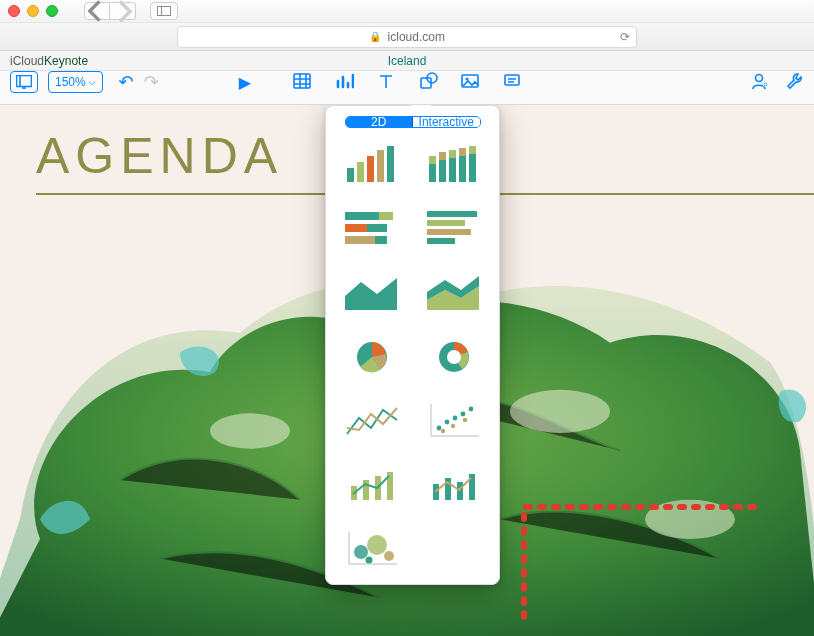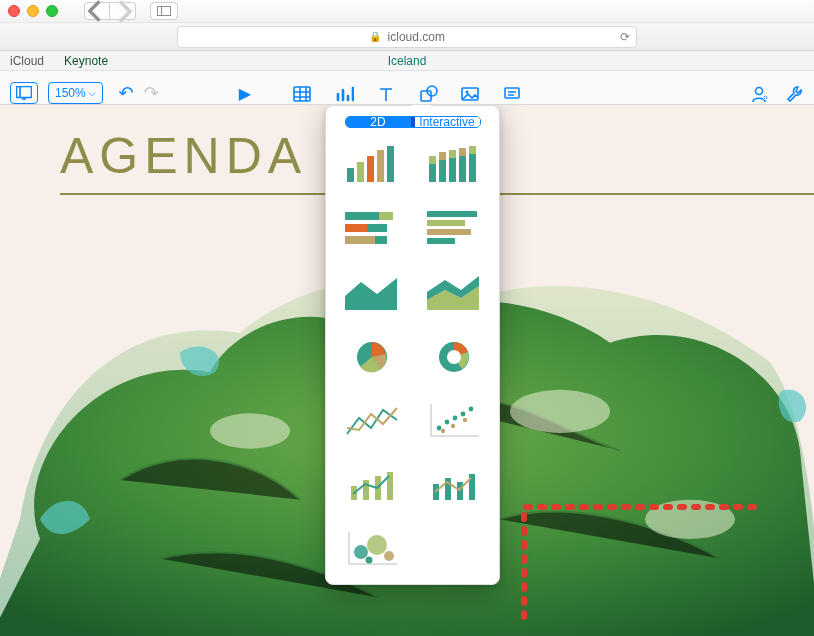"iCloud" .app-bar { gap: 20px -> 0 }
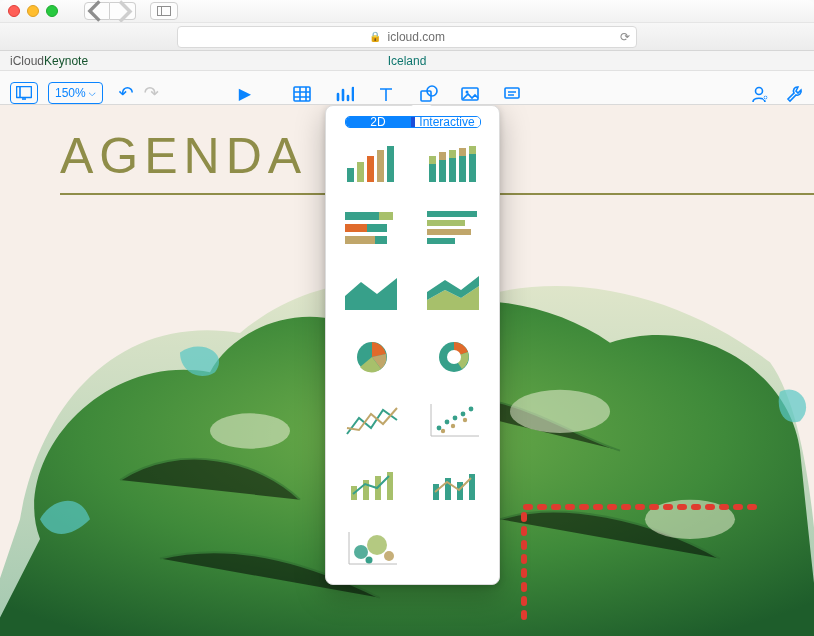"150%" .toolbar { align-items: flex-end -> flex-start }
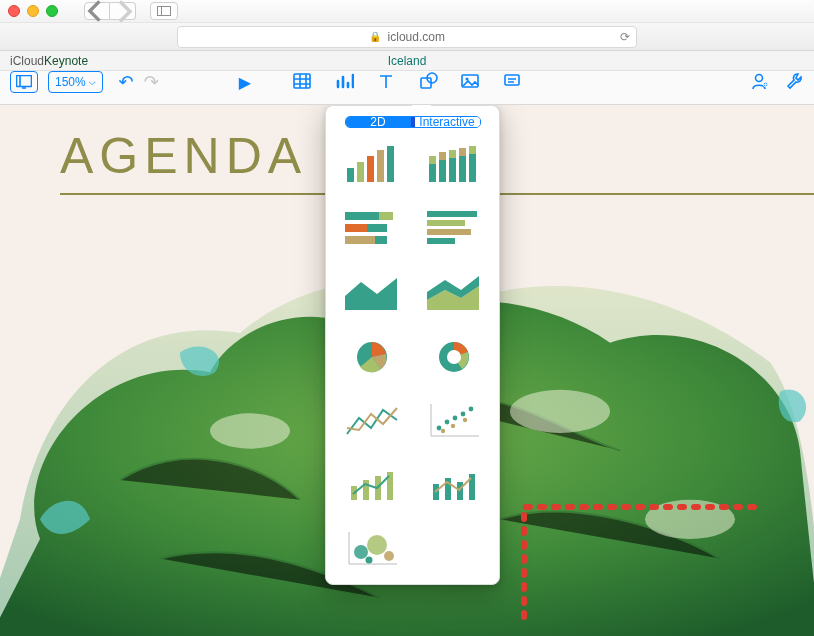"Interactive" .seg .inactive { border-left: 4px solid #1d4ed8 -> 1px solid #1d4ed8 }
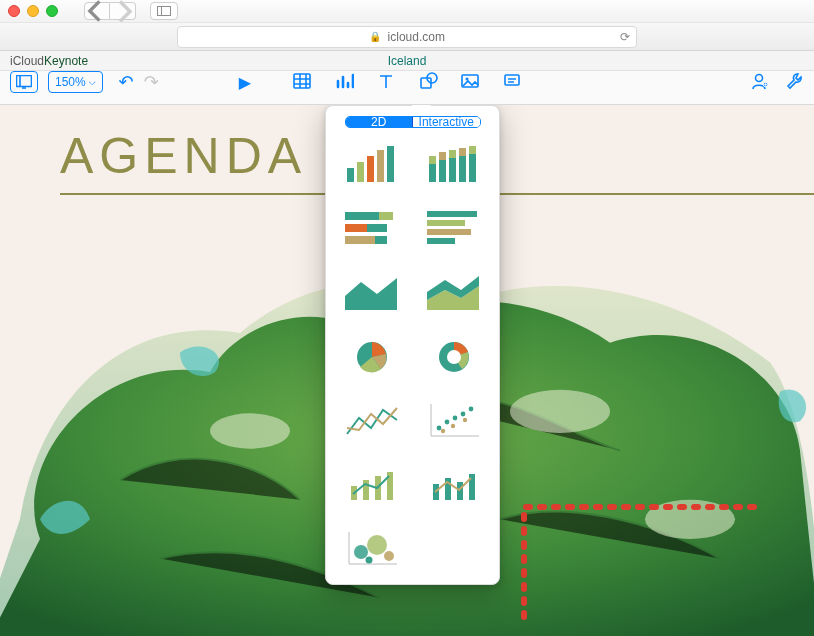"AGENDA" .slide-top { margin-left: 24px -> none }
